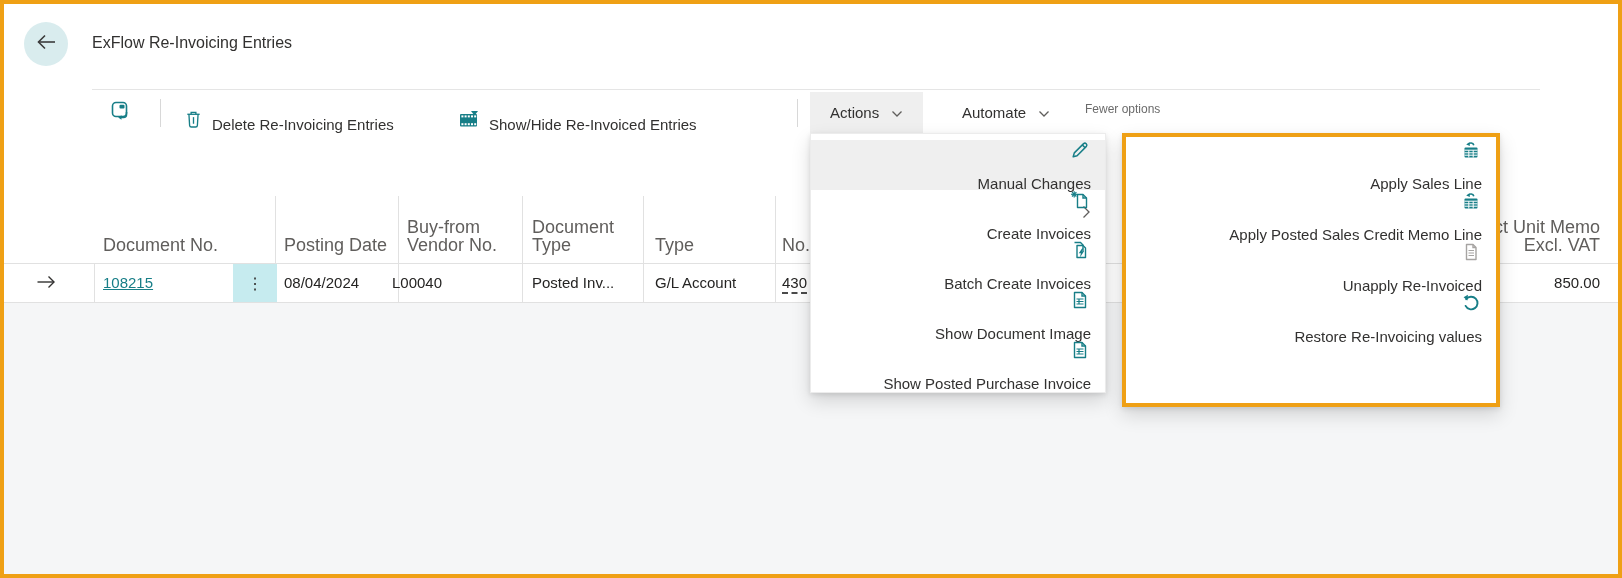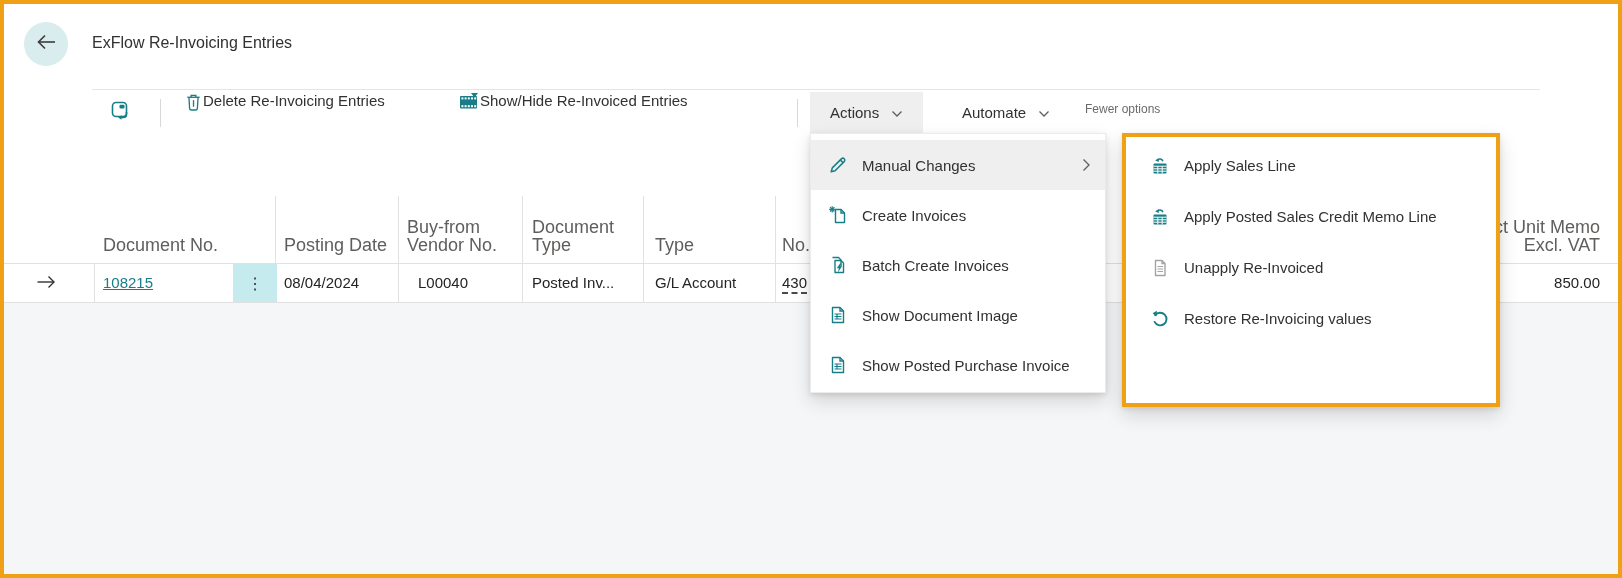"Delete Re-Invoicing Entries" .tb-btn { align-items: flex-start -> flex-end; gap: none -> 9px }
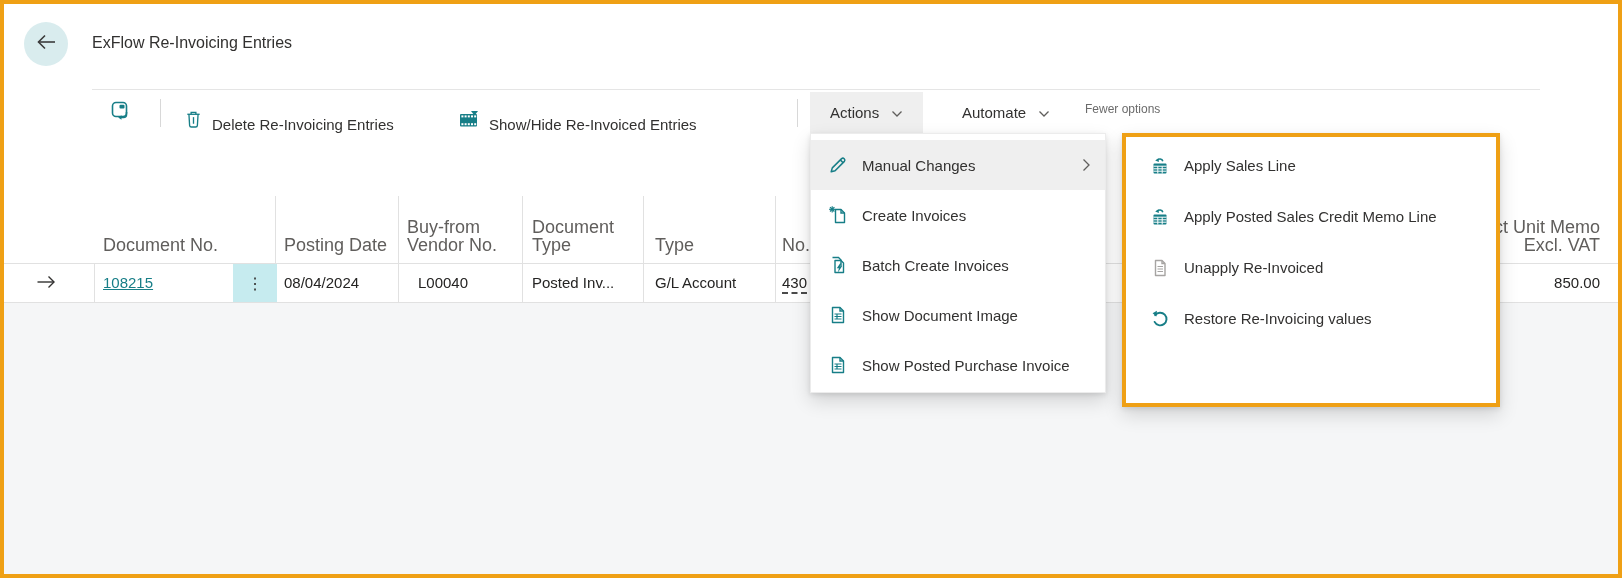"Manual Changes" .menu-item { align-items: center -> flex-end; flex-direction: none -> column }
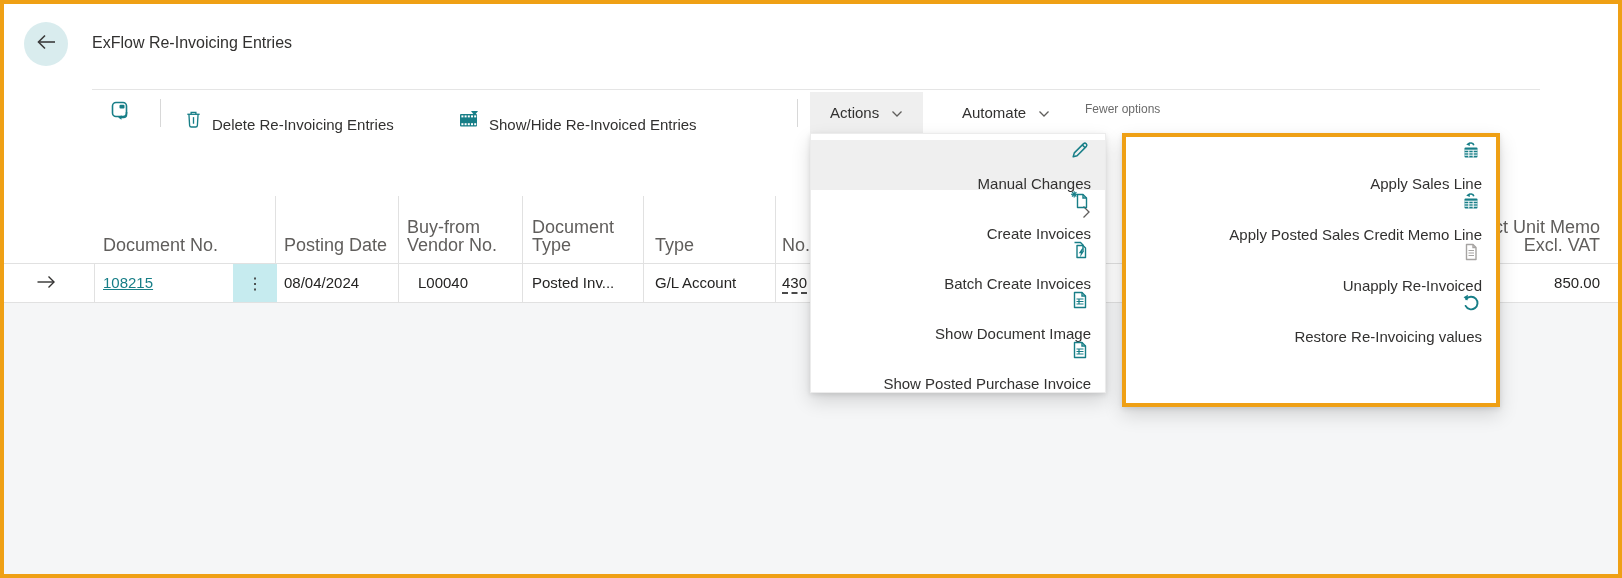"L00040" div.abs { left: 414px -> 388px }
